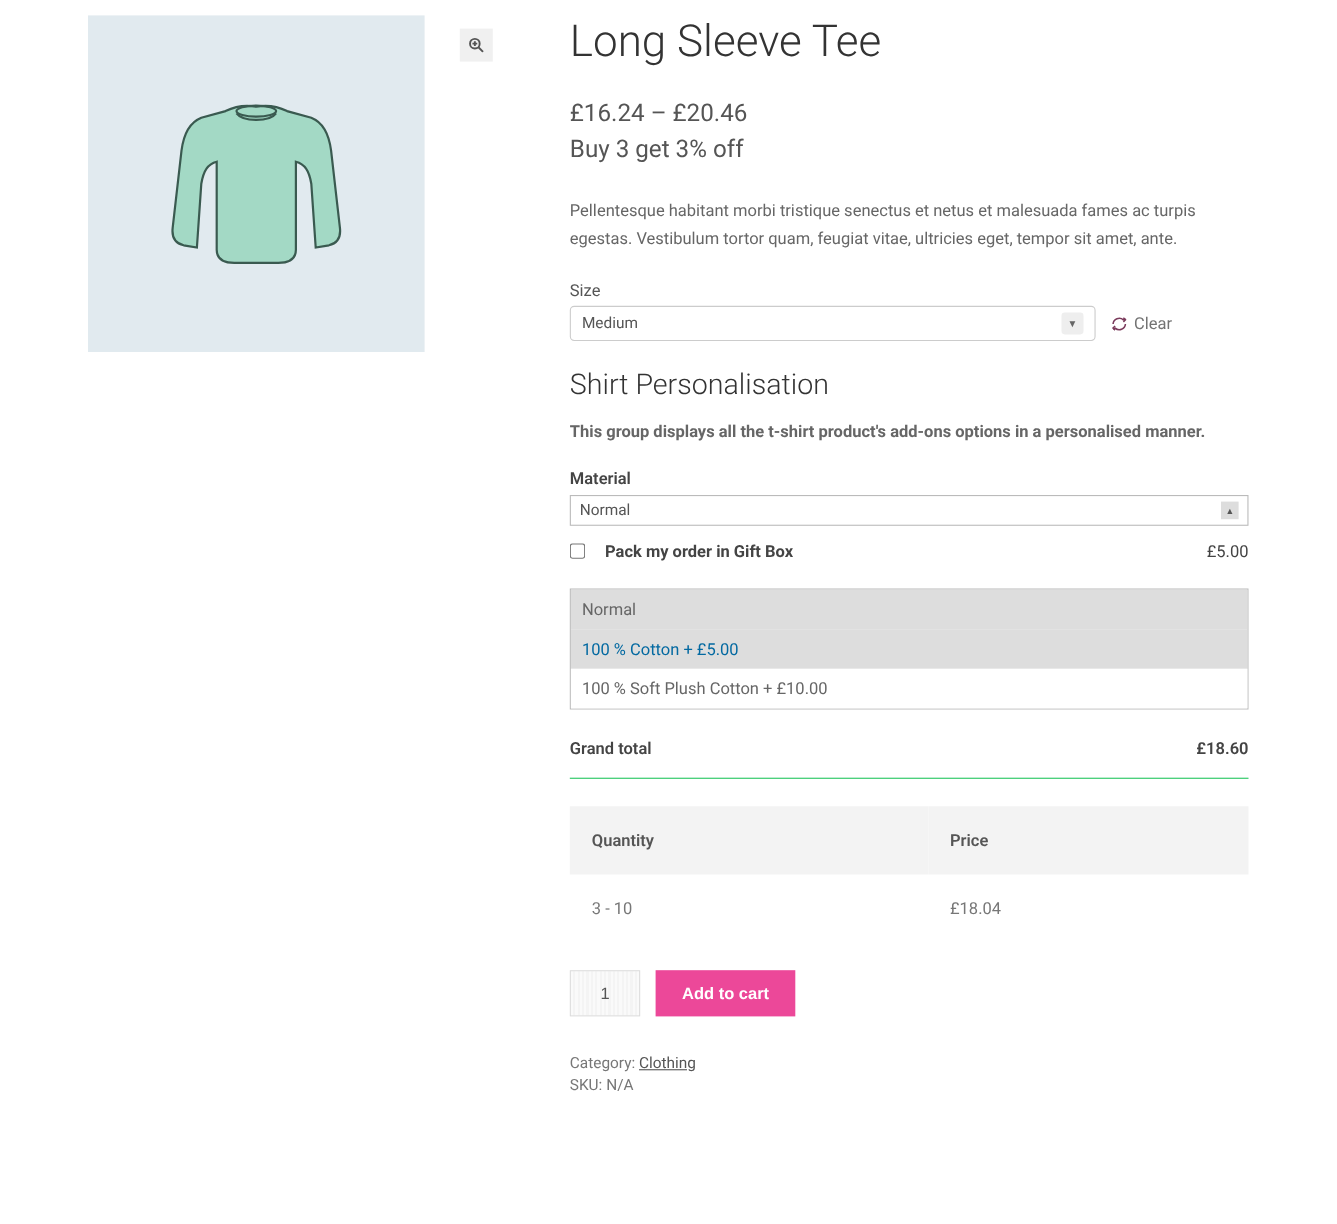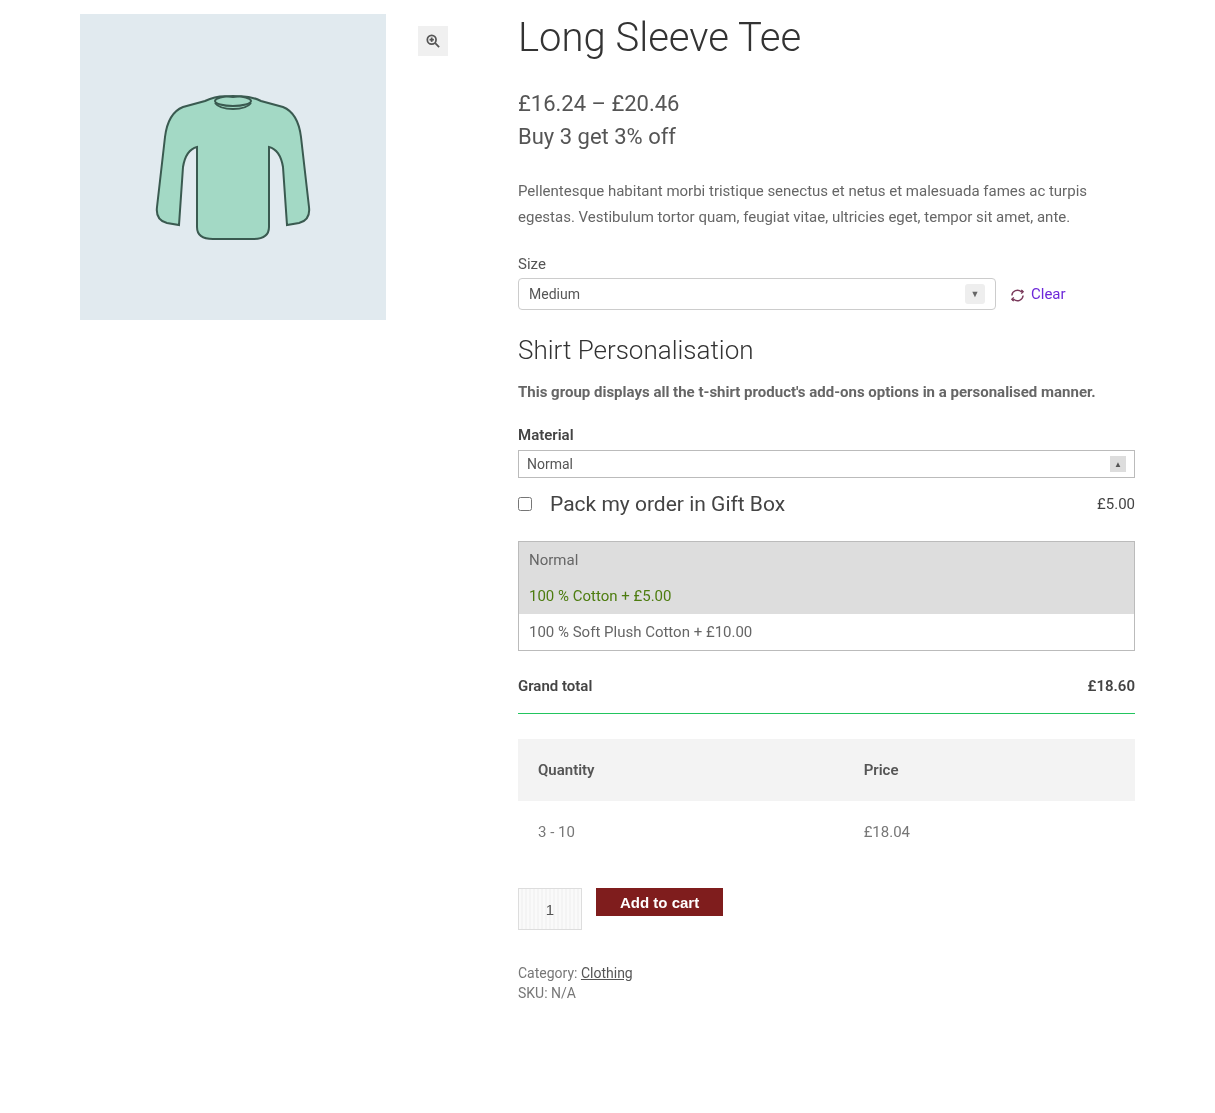"Clear" .clear-link { align-items: flex-end -> center; color: #6d28d9 -> #737373 }
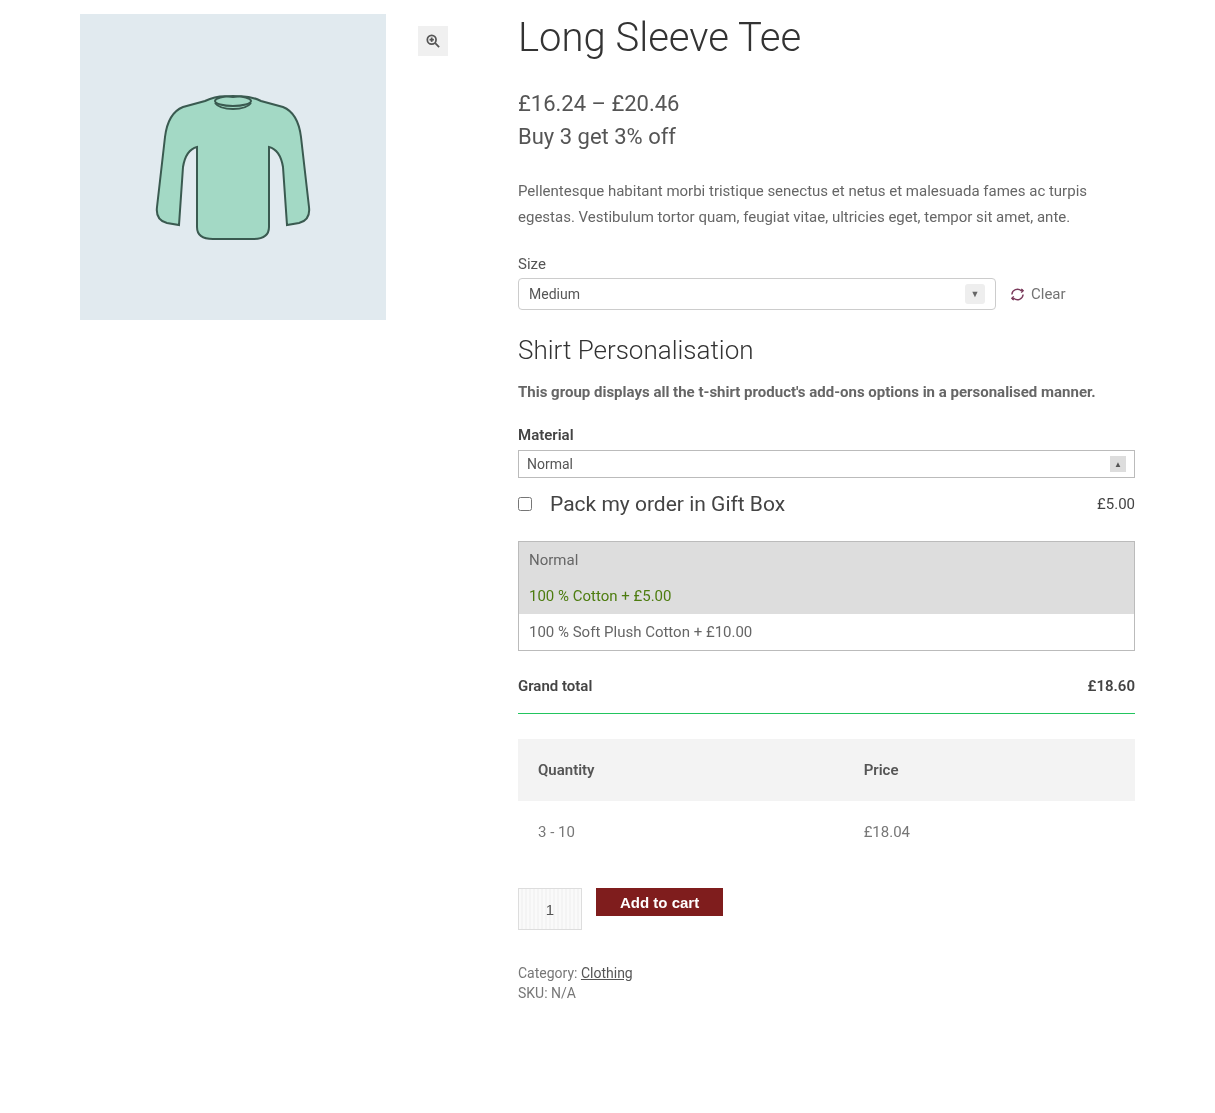"Pack my order in Gift" .checkbox-row .cb-label { font-size: 21px -> 15px; font-weight: 400 -> 700 }
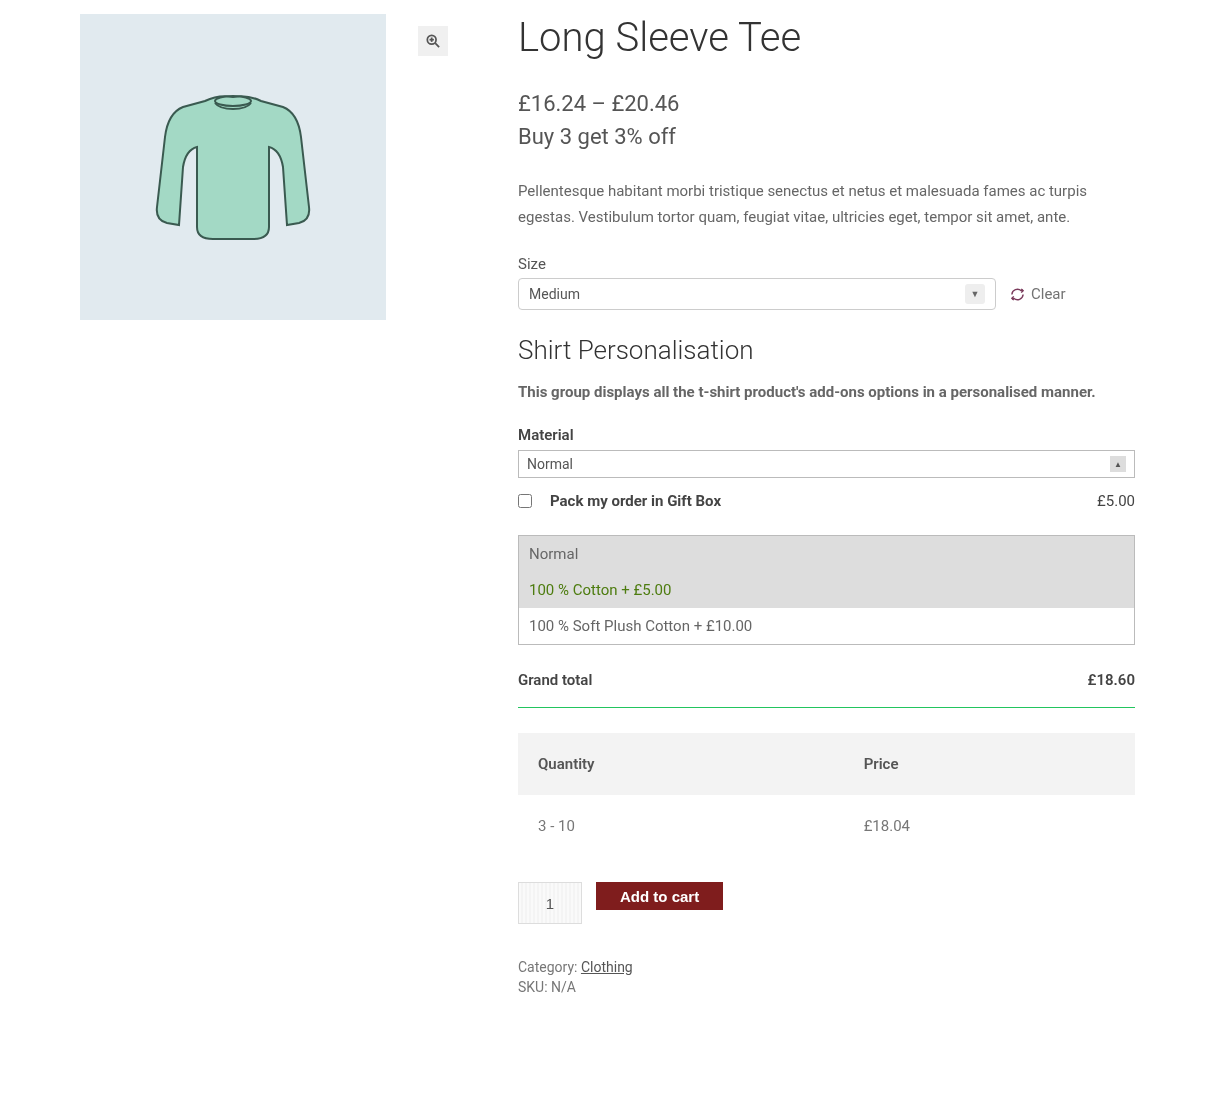"100 % Cotton + £5.00" .dd-option.opt-highlight { color: #4d7c0f -> #0369a1 }
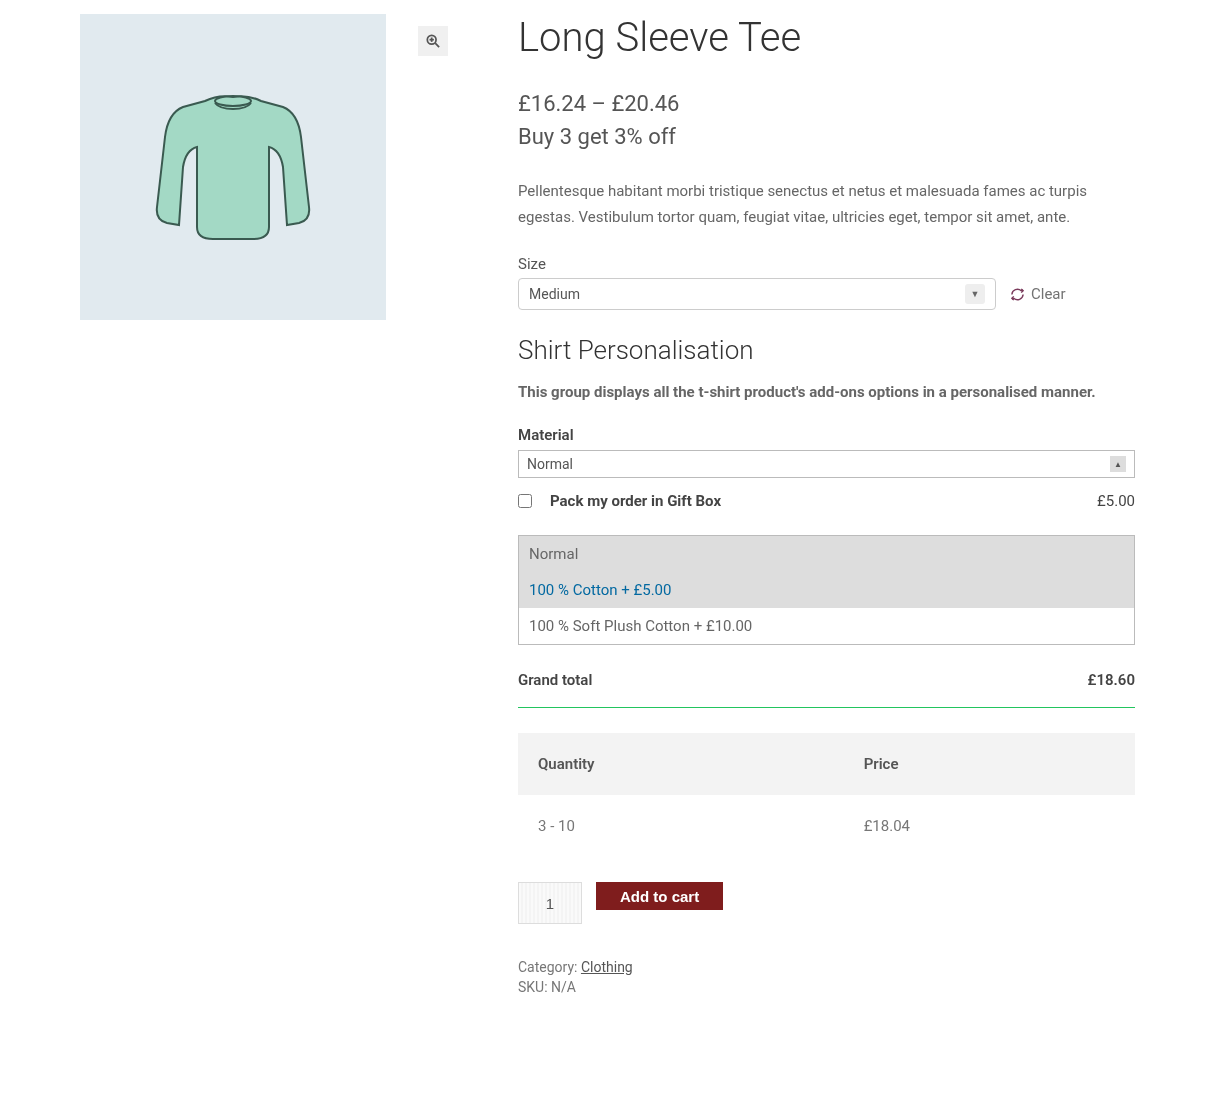"Add to cart" .add-cart-btn { background: #7f1d1d -> #ec4899; height: 28px -> 42px }
